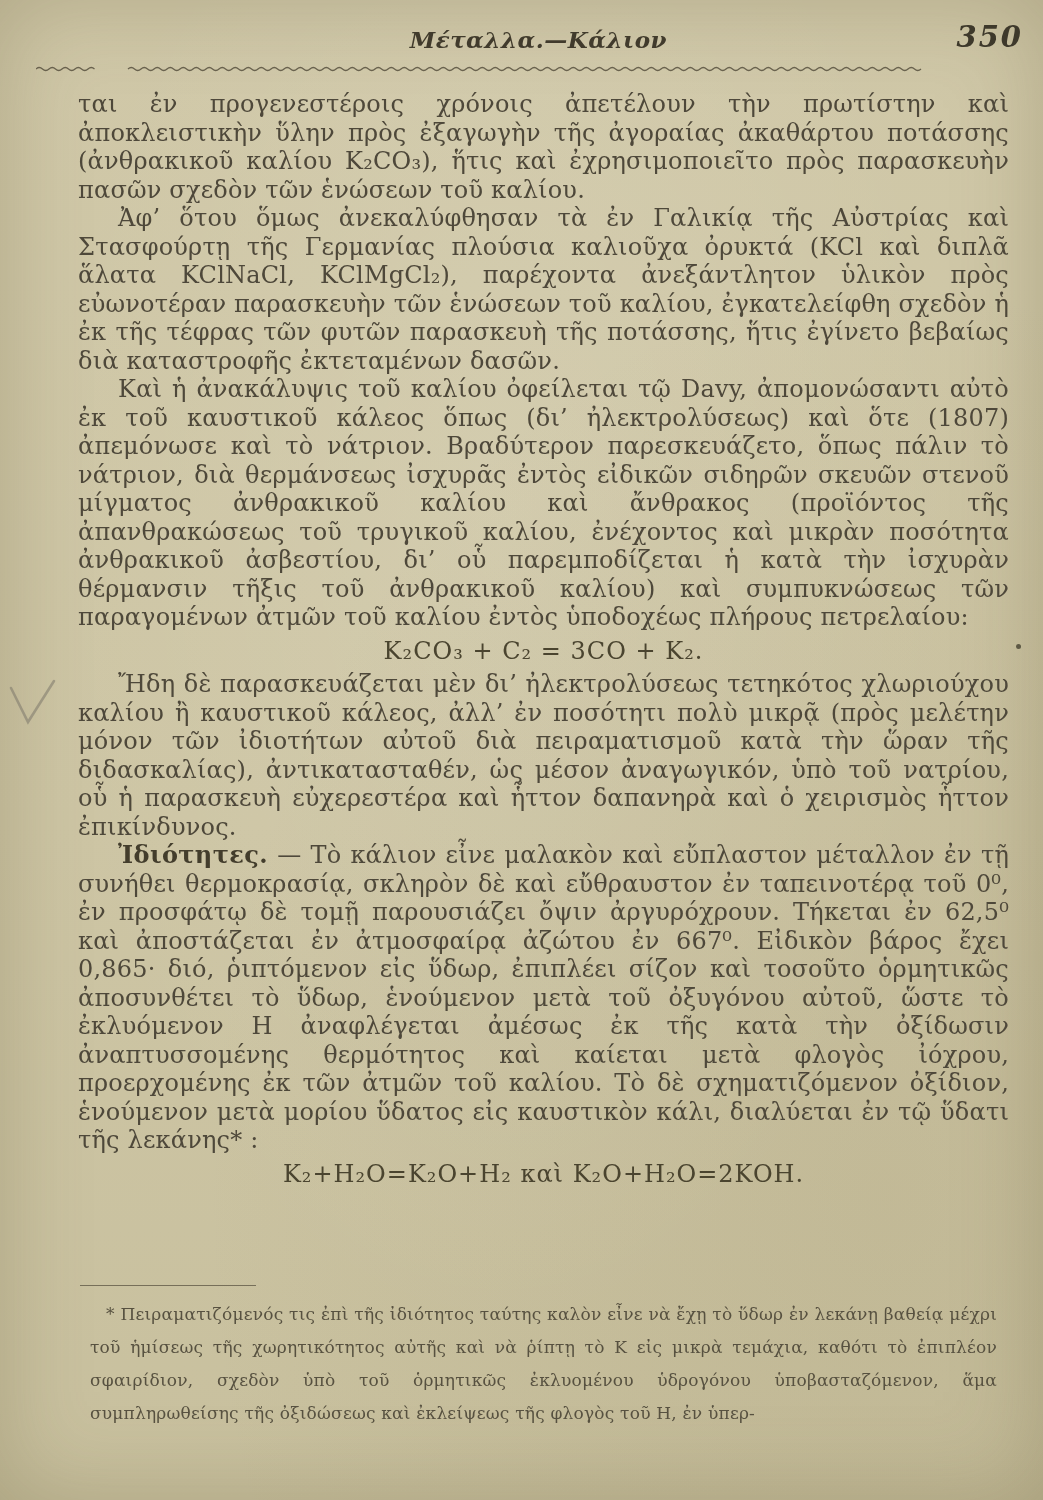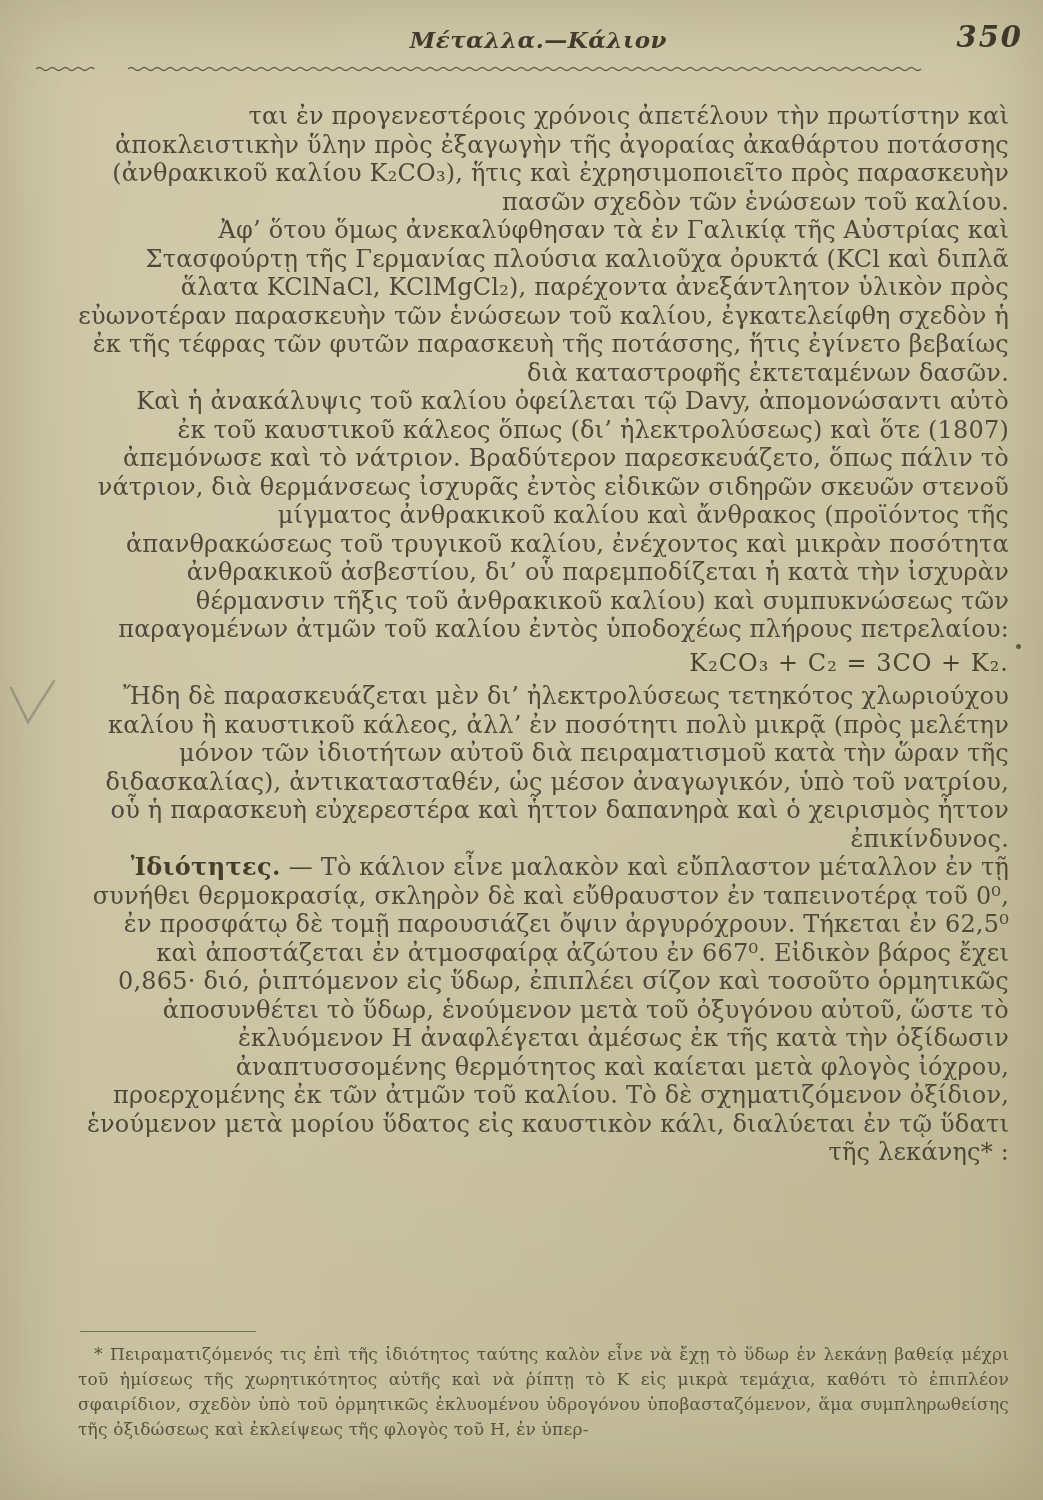"ται ἐν προγενεστέροις χρόνοις ἀπετέλουν" .text-block { margin-top: 26px -> 14px }
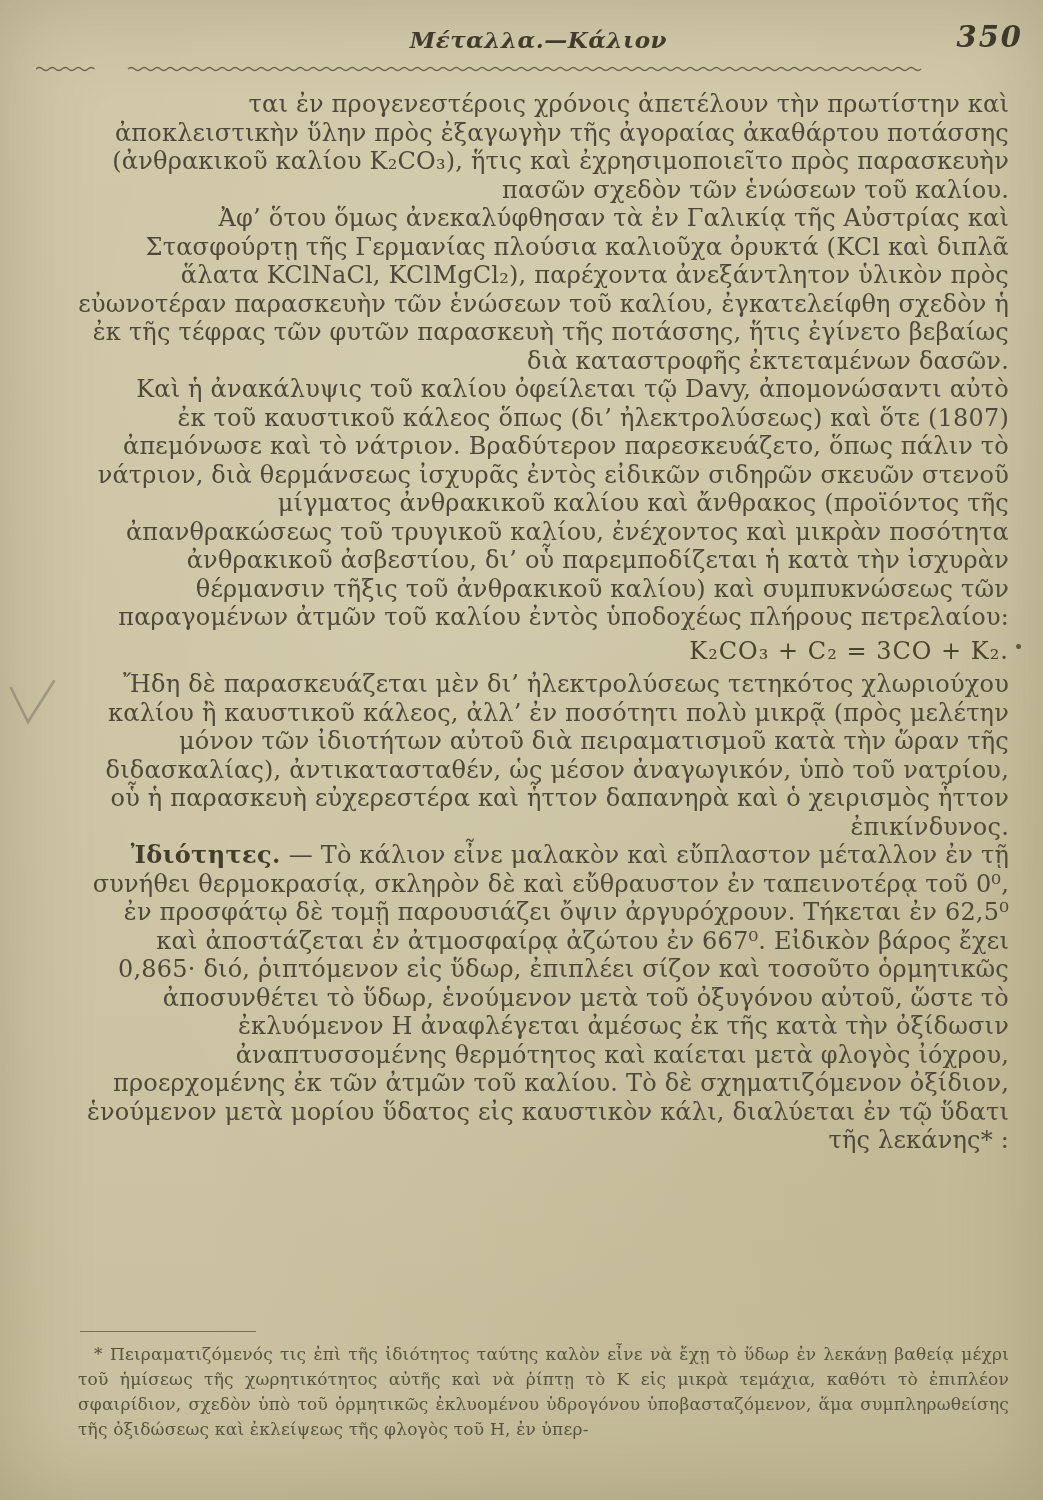"K₂CO₃ + C₂ = 3CO" .text-block p { text-align: right -> none }
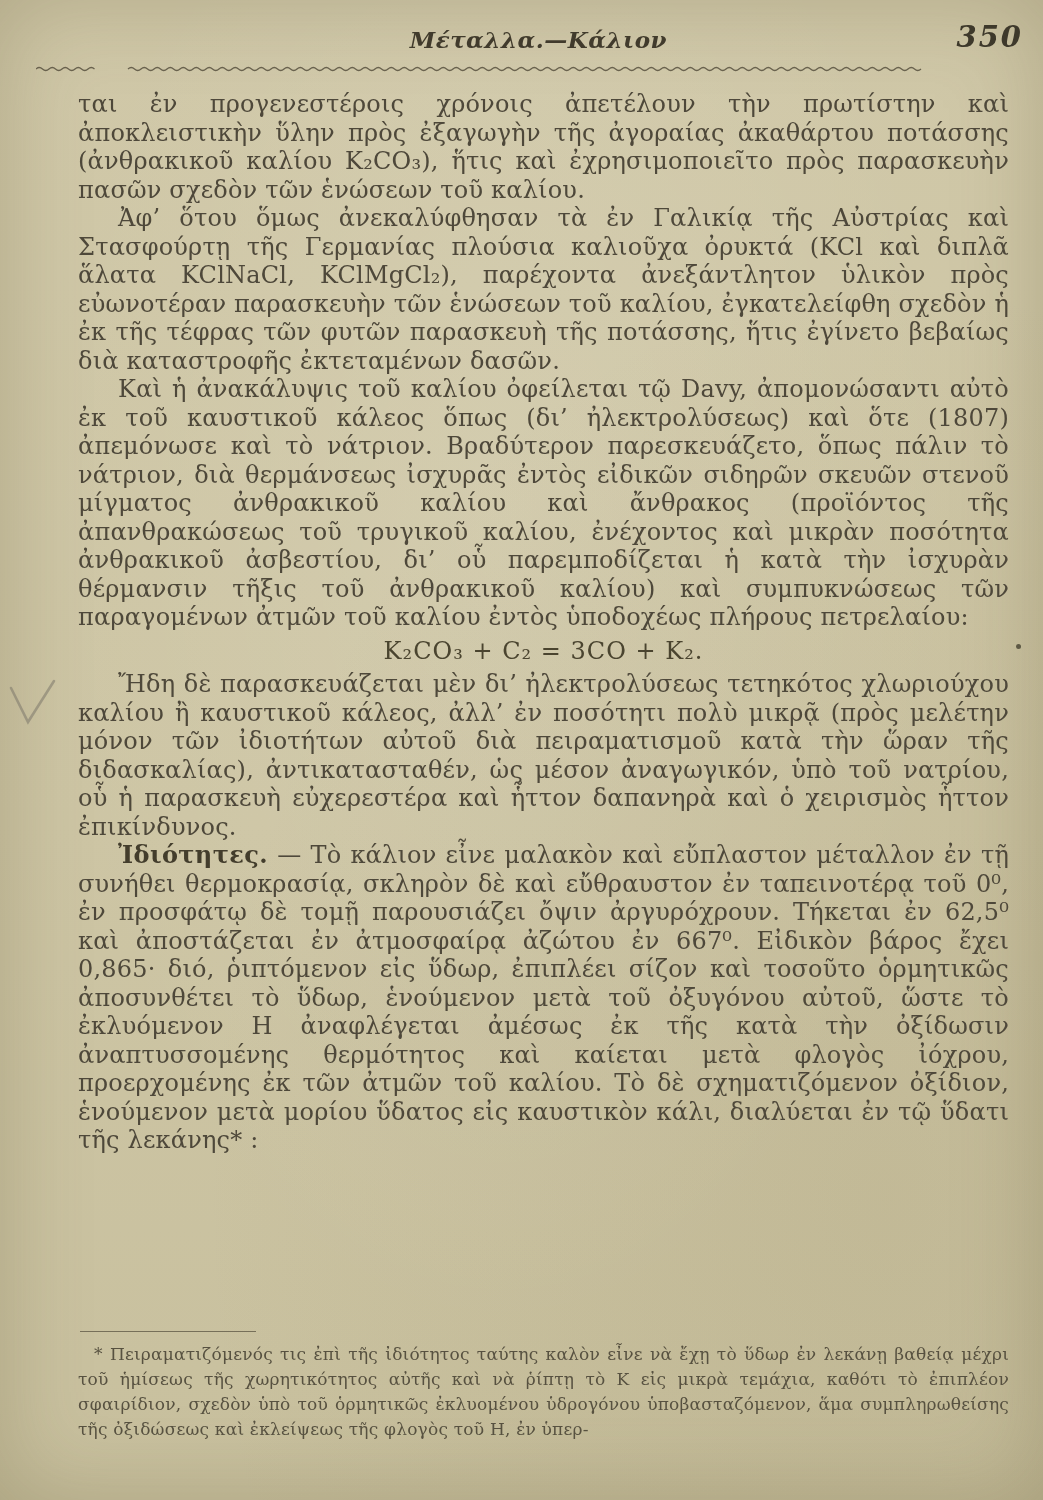"K₂+H₂O=K₂O+H₂ καὶ K₂O+H₂O=2KOH." p.formula { html: none -> <p>K₂+H₂O=K₂O+H₂ καὶ K₂O+H₂O=2KOH.</p> }
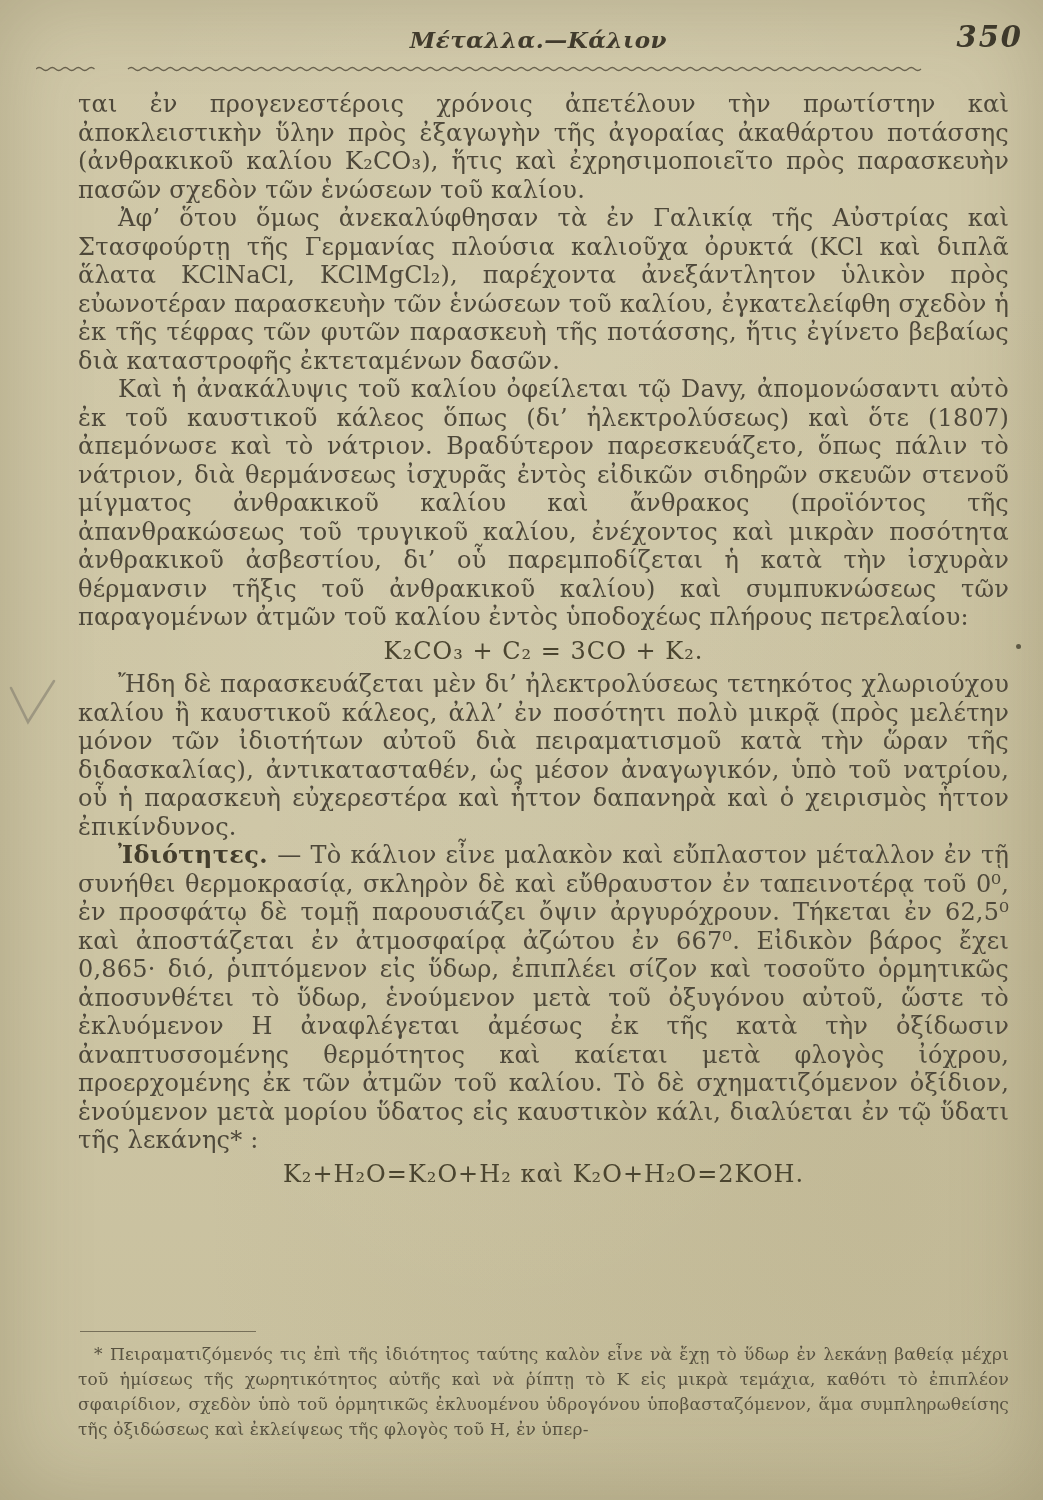"* Πειραματιζόμενός τις ἐπὶ τῆς" .footnote-text { line-height: 25px -> 33px; margin: 0 -> 12px }
